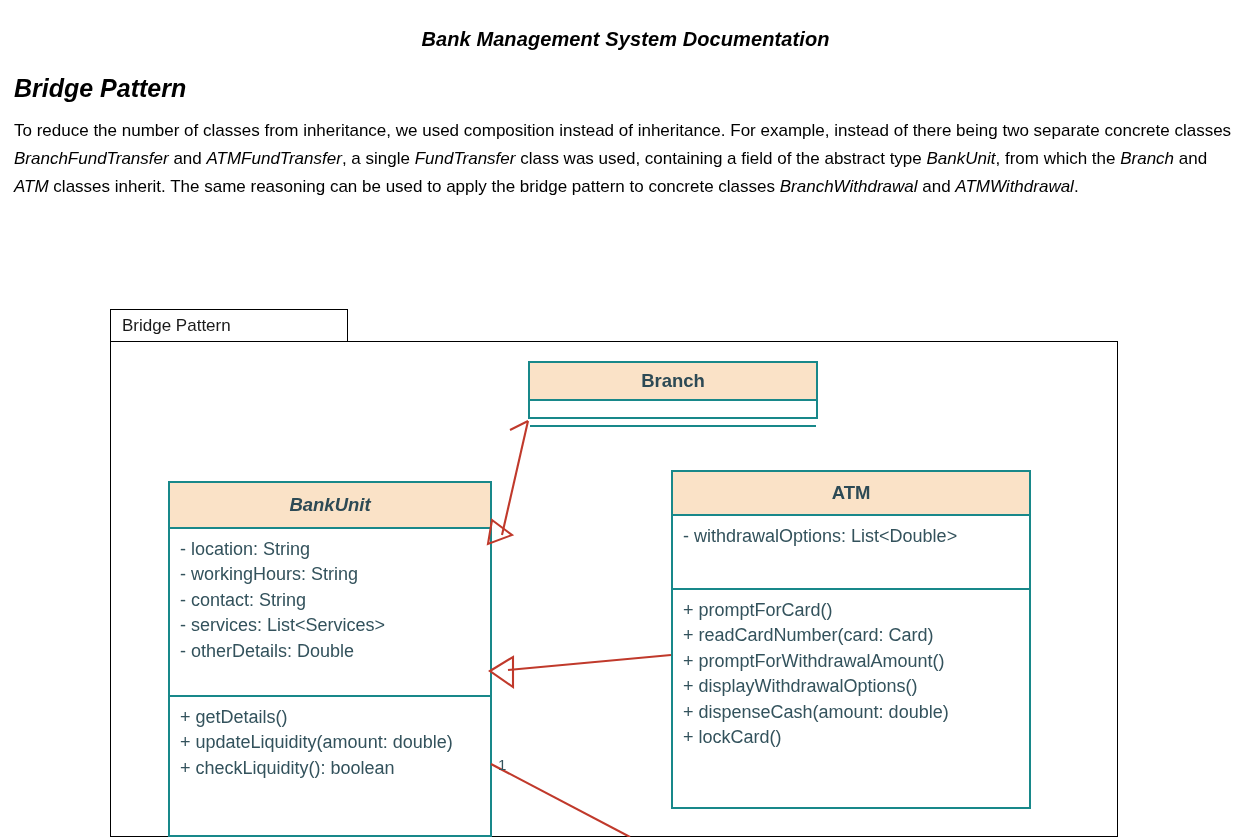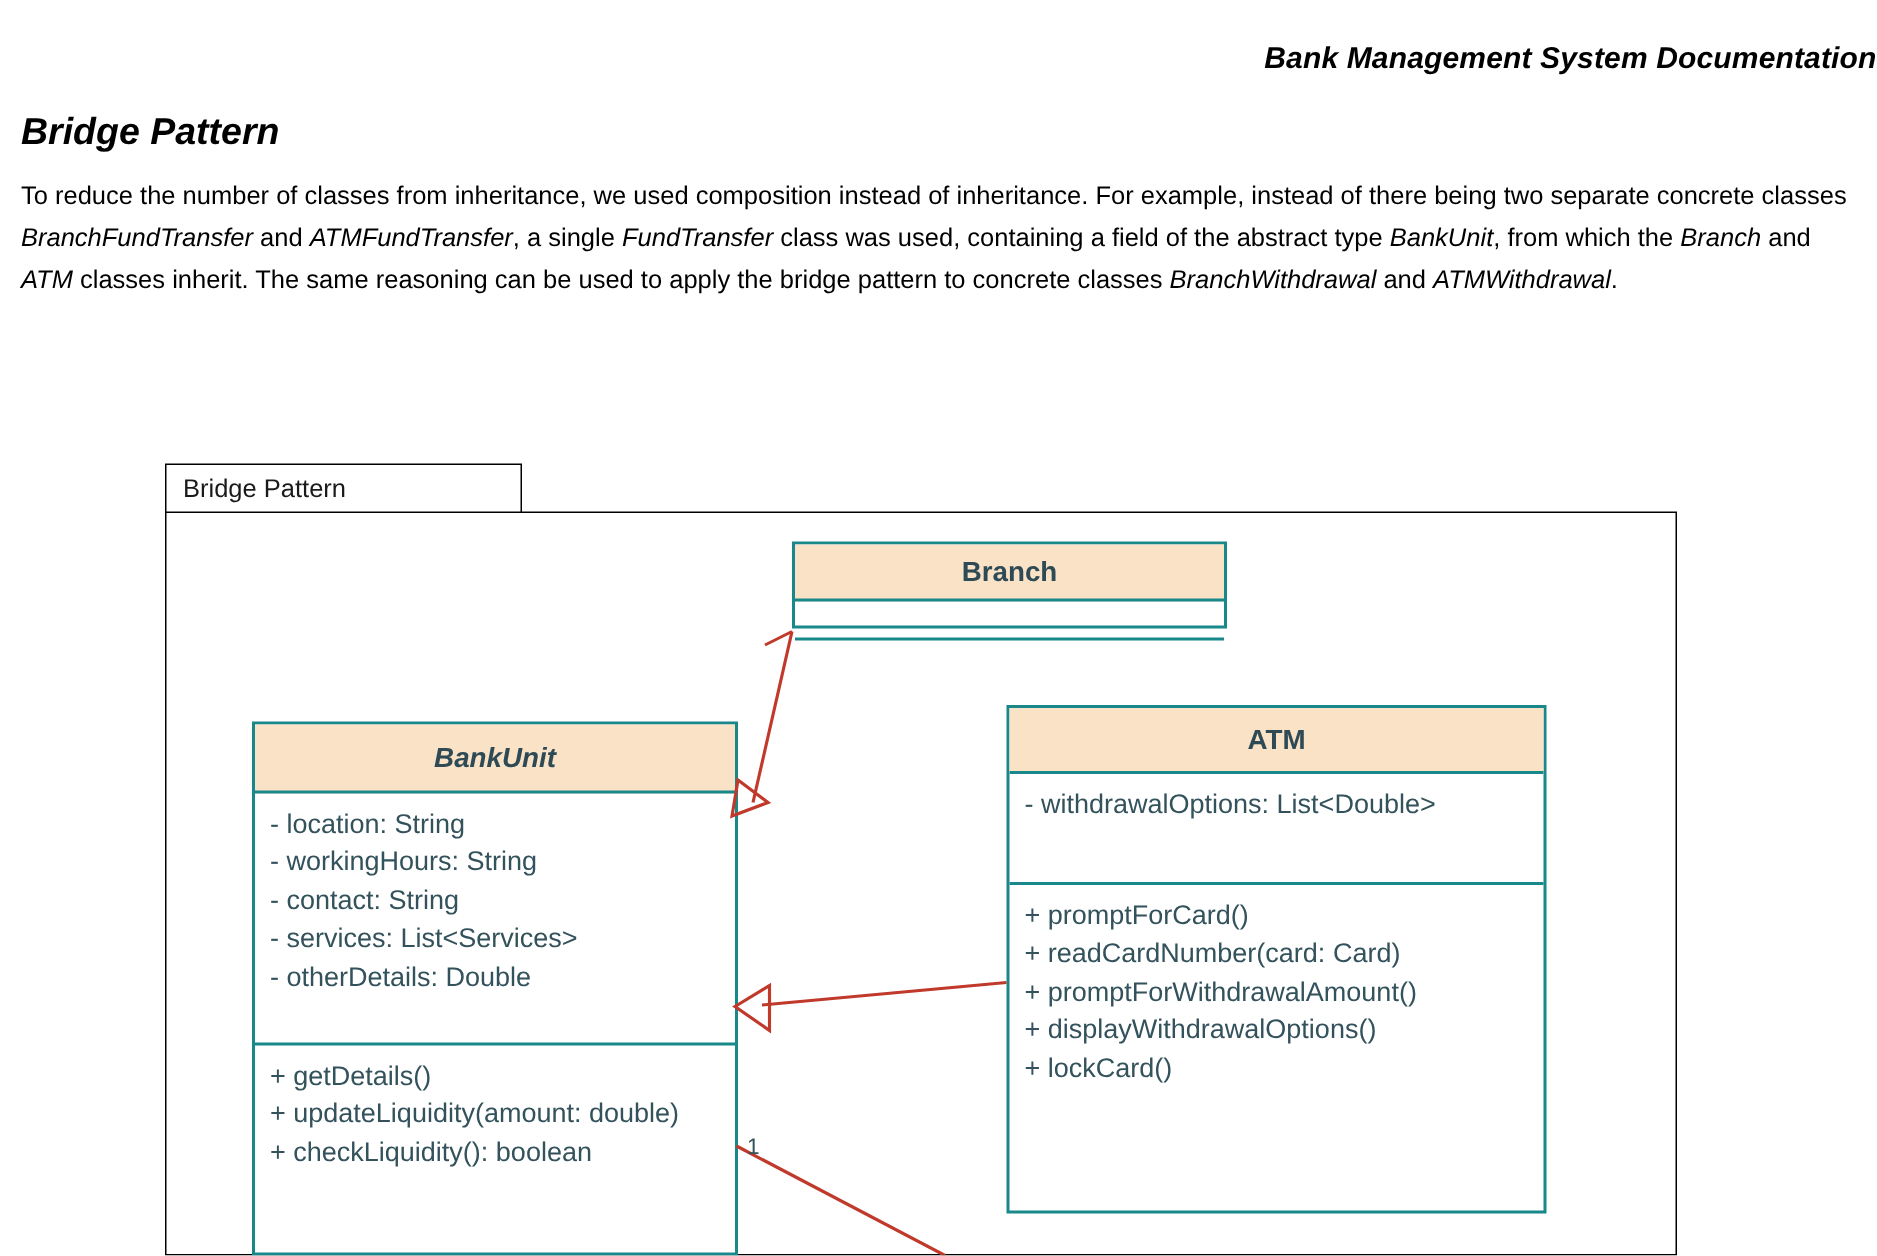"Bank Management System Documentation" .doc-title { text-align: right -> center }
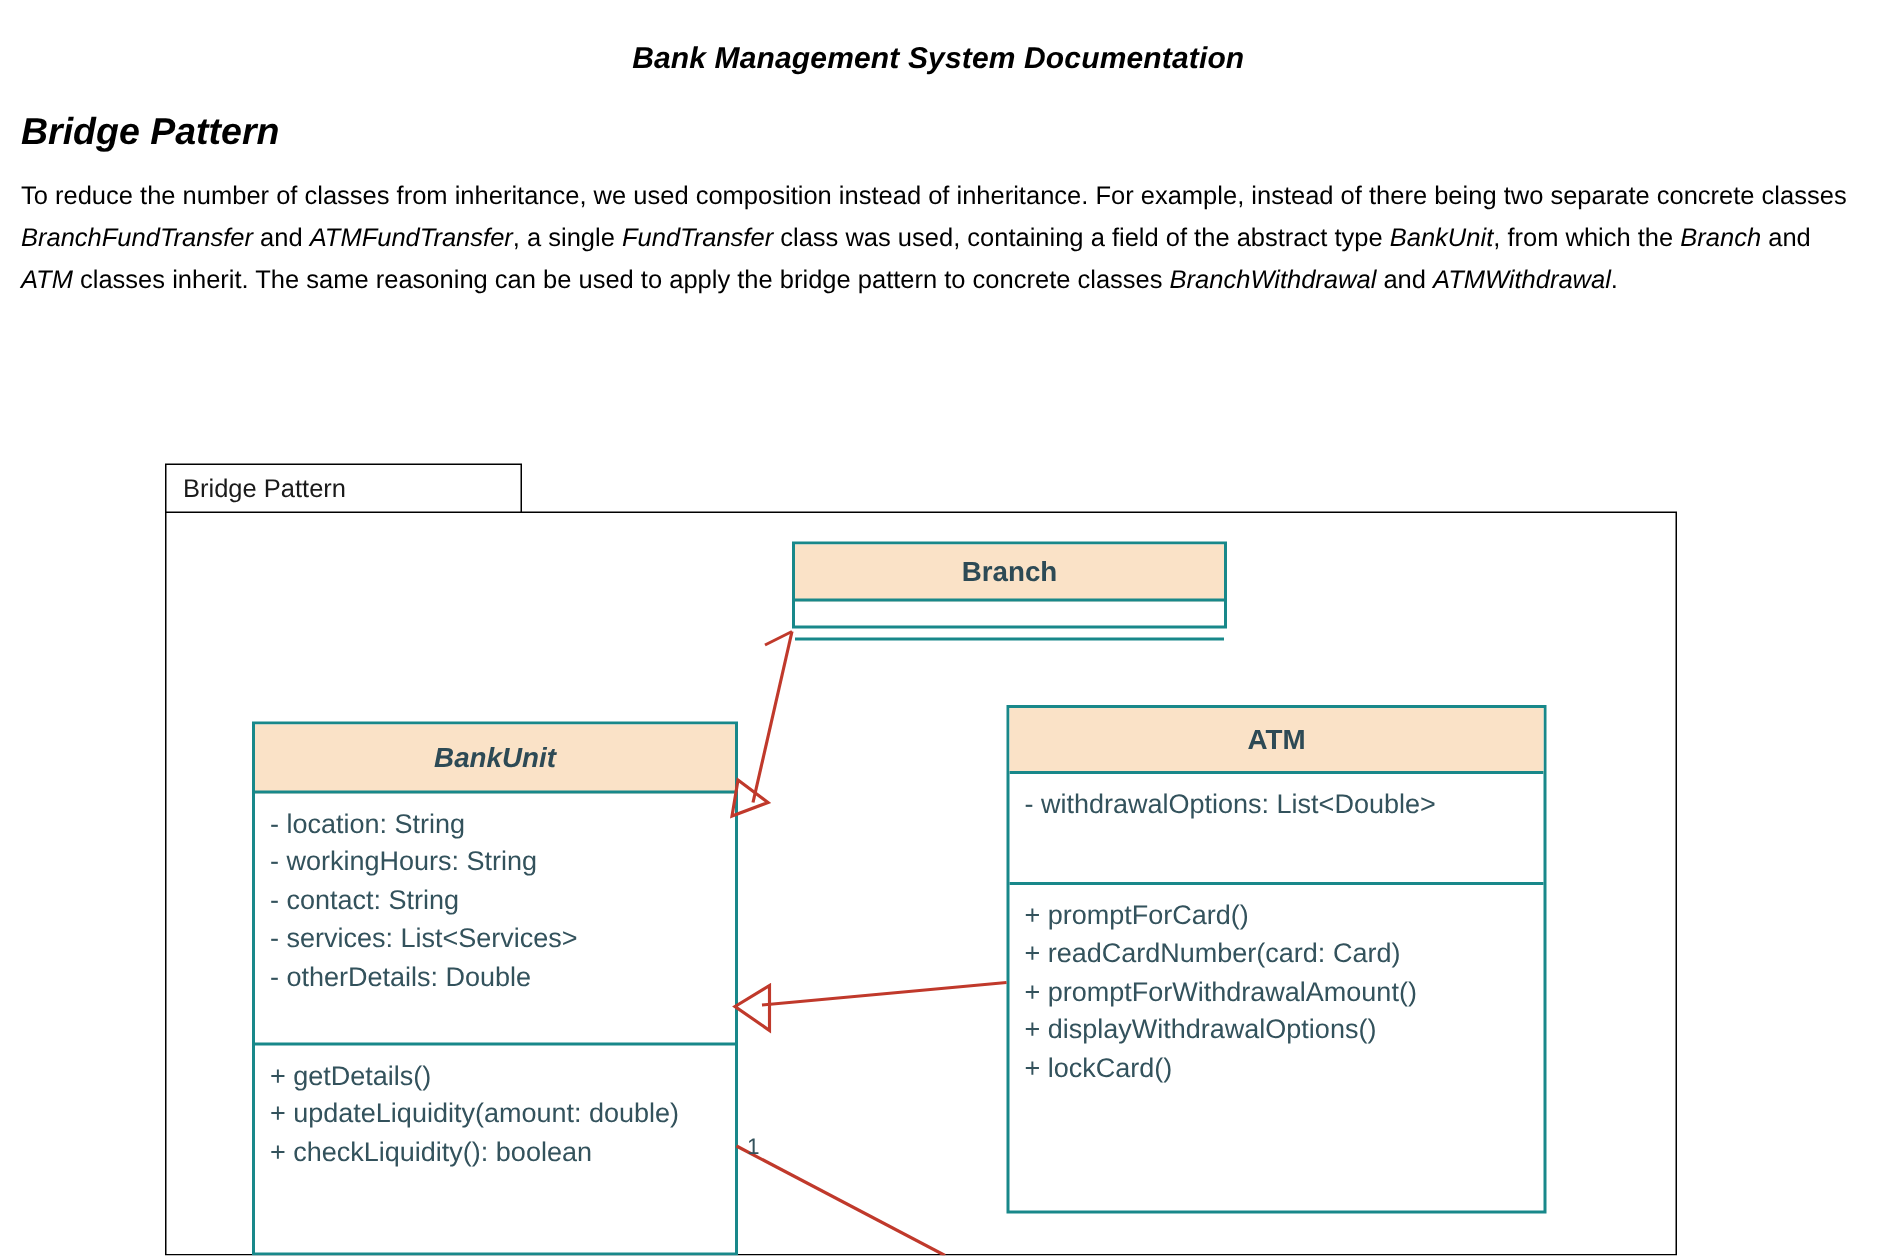"+ dispenseCash(amount: double)" div.uml-line { html: none -> <div>+ dispenseCash(amount: double)</div> }
